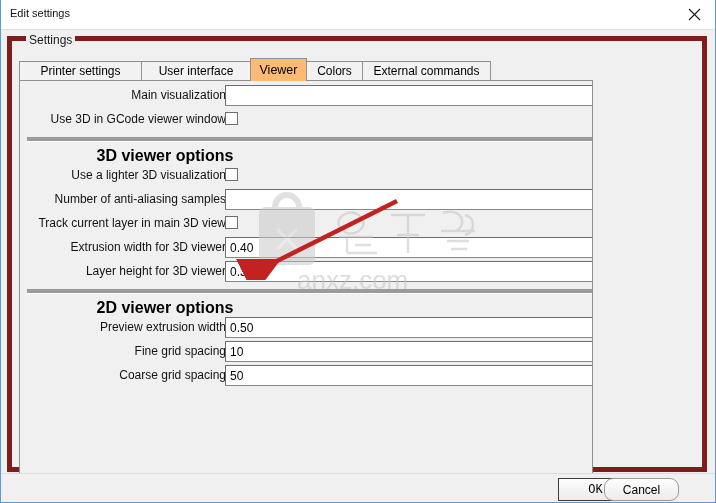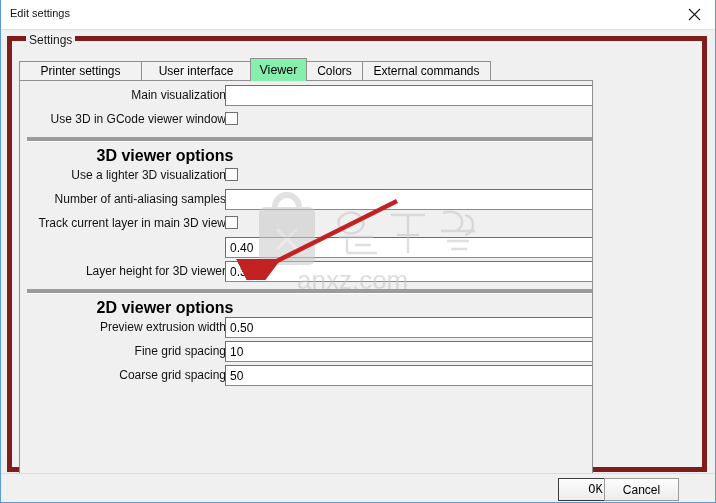"Viewer" .tab.selected { background: #86efac -> #fdba74 }
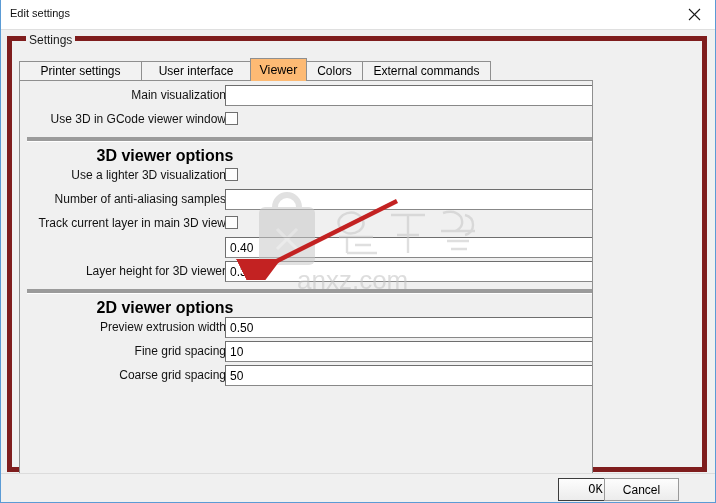"Extrusion width for 3D viewer" div.row-label { html: none -> <div>Extrusion width for 3D viewer</div> }
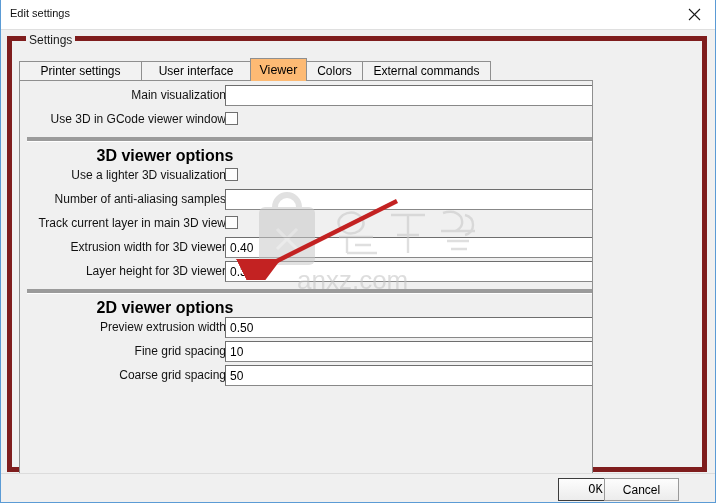"Cancel" #btn-cancel { border-radius: none -> 9px }
